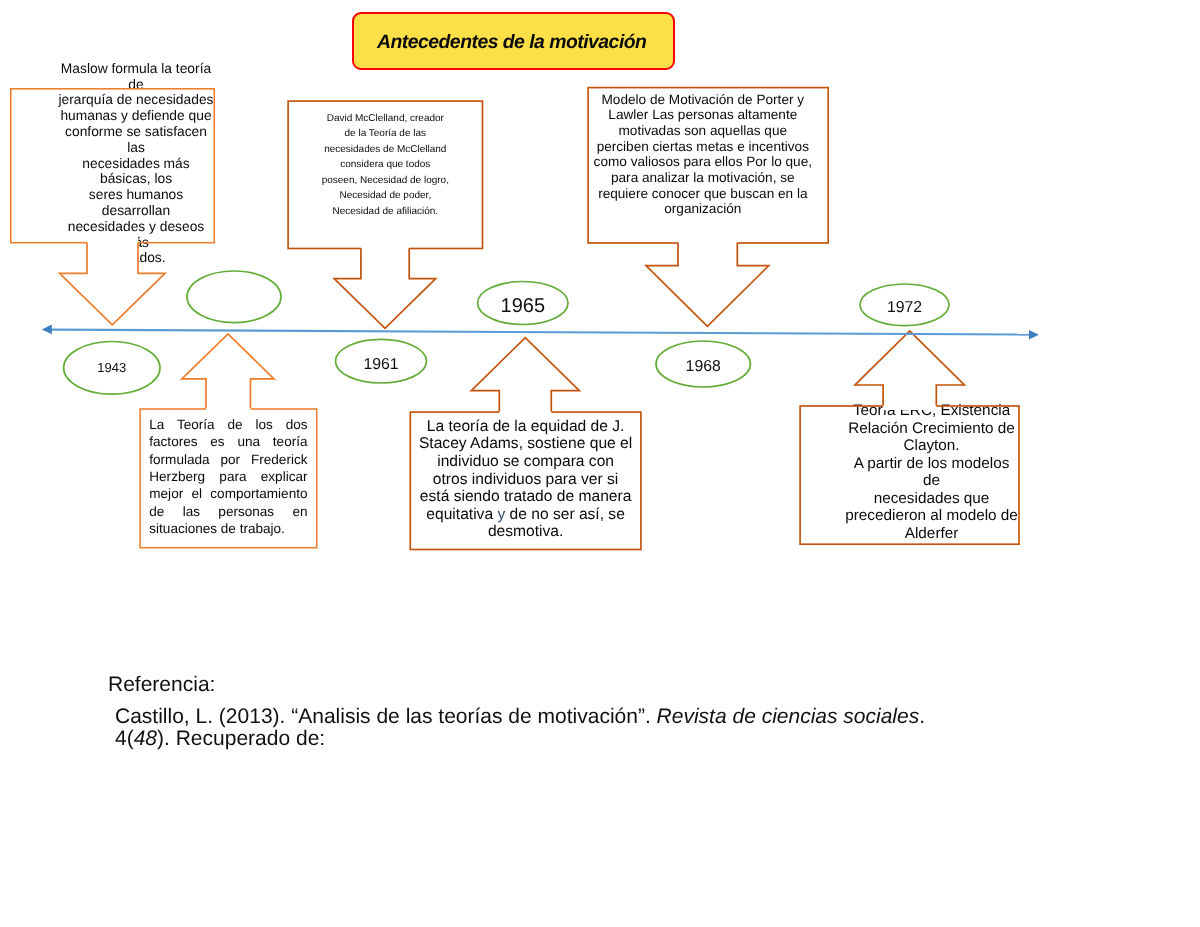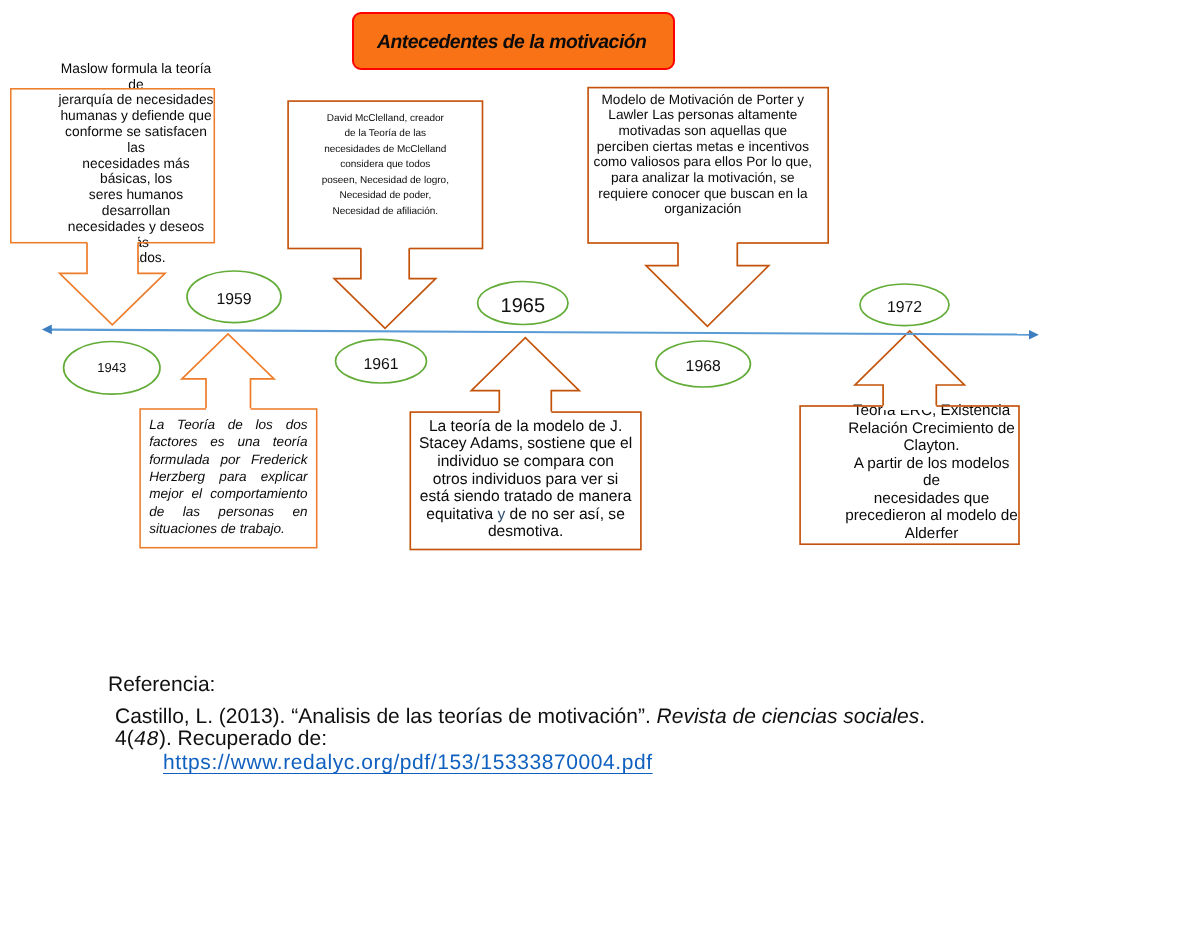"Antecedentes de la motivación" .title-box { background: #f97316 -> #fde047 }
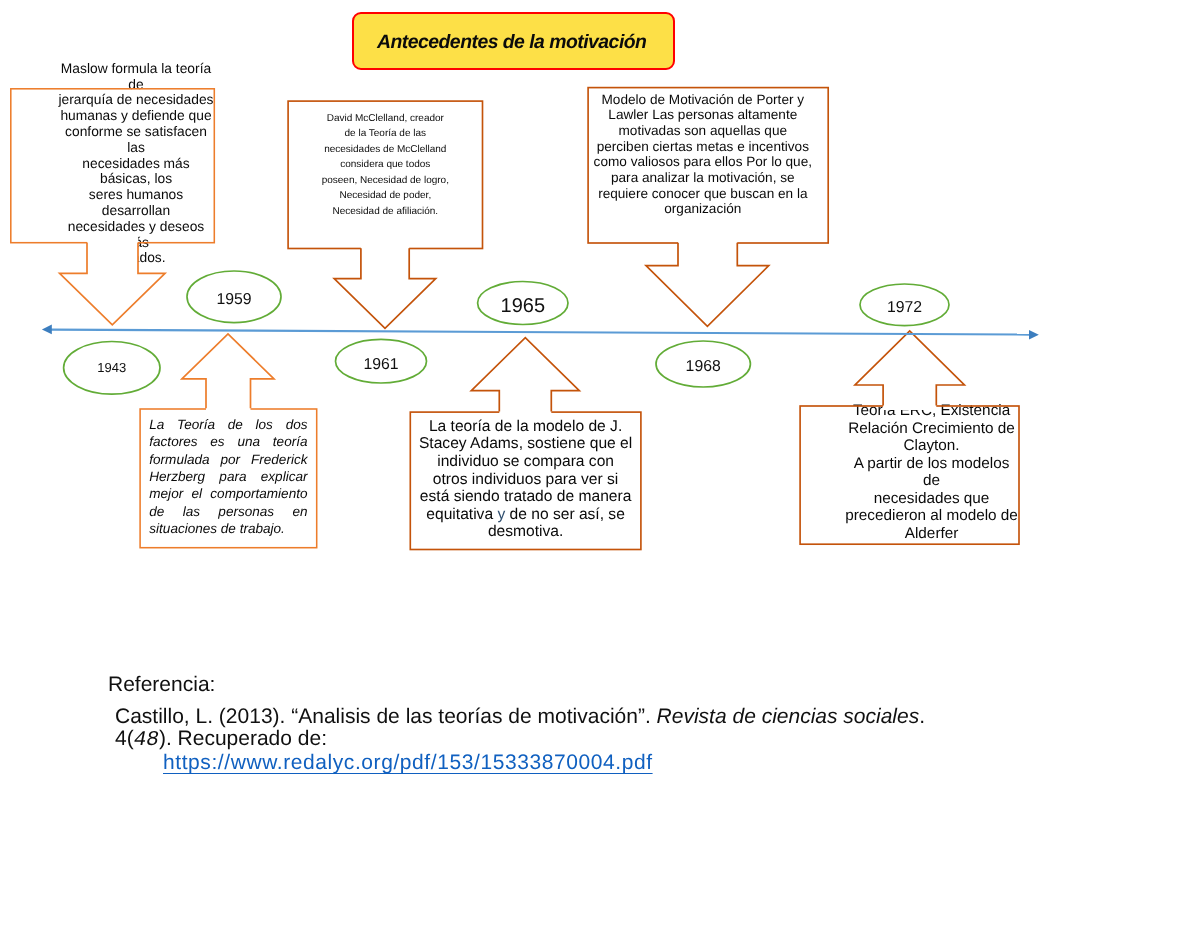"1959" div.year-label { html: <div>1959</div> -> none }
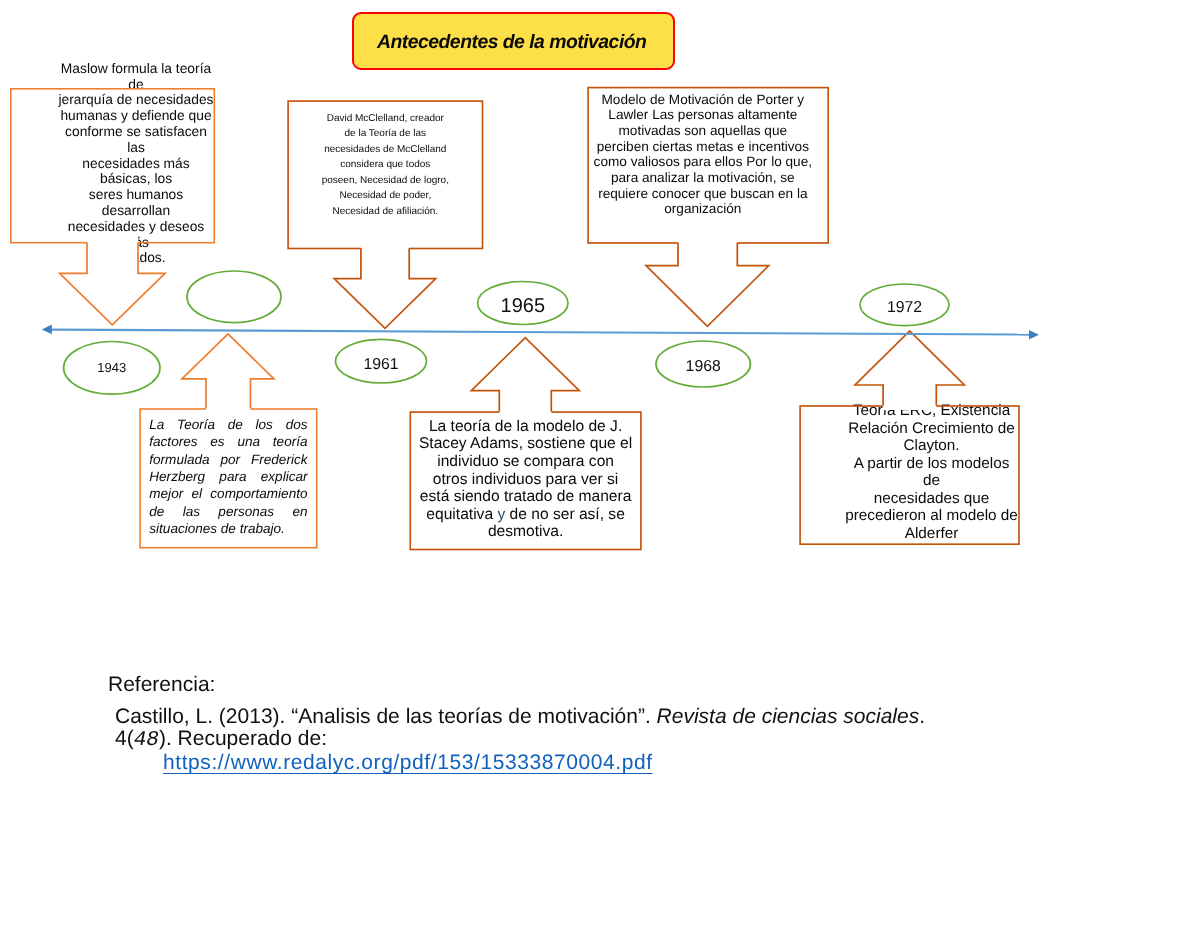"La Teoría de los dos" .justify-lines .tline { font-style: italic -> none }
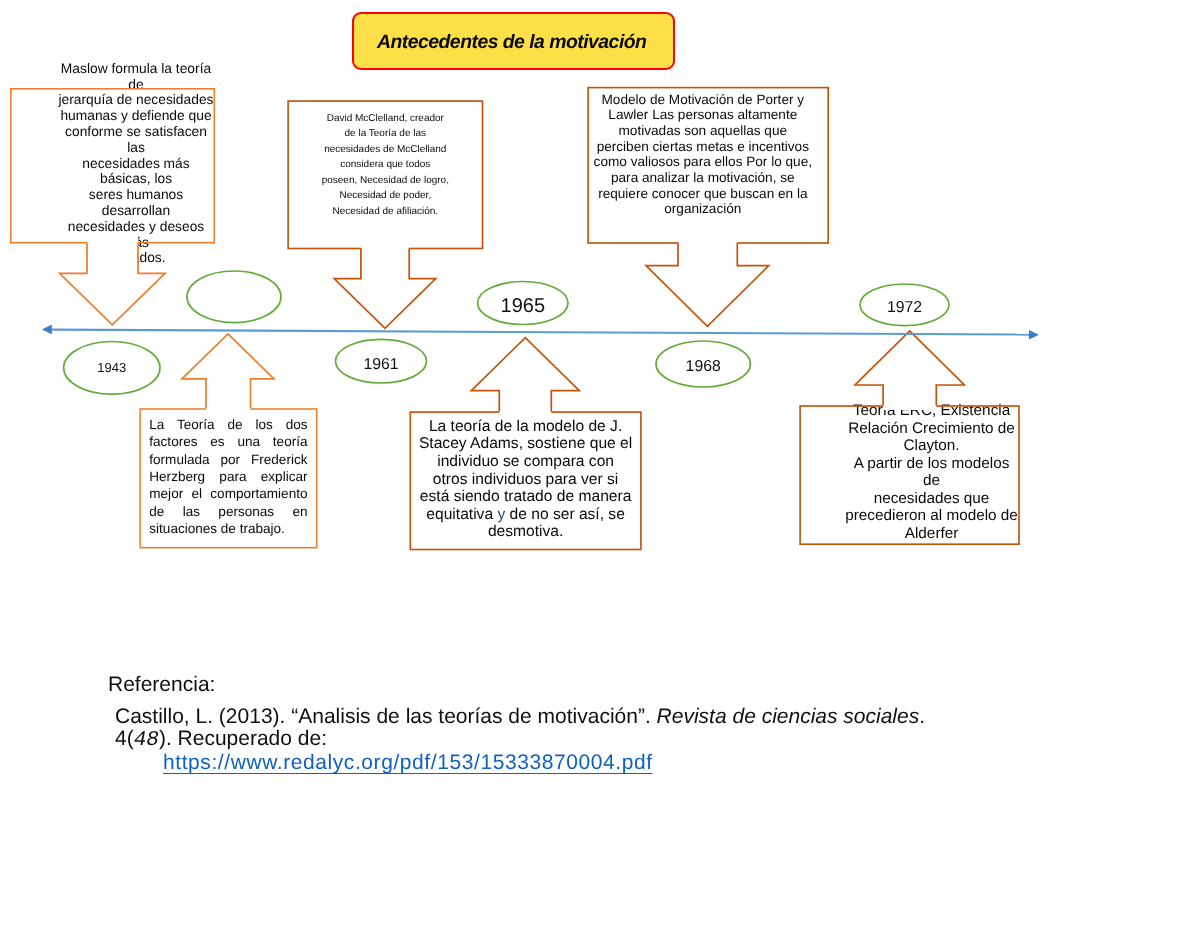"La teoría de la modelo" span { text: modelo -> equidad }
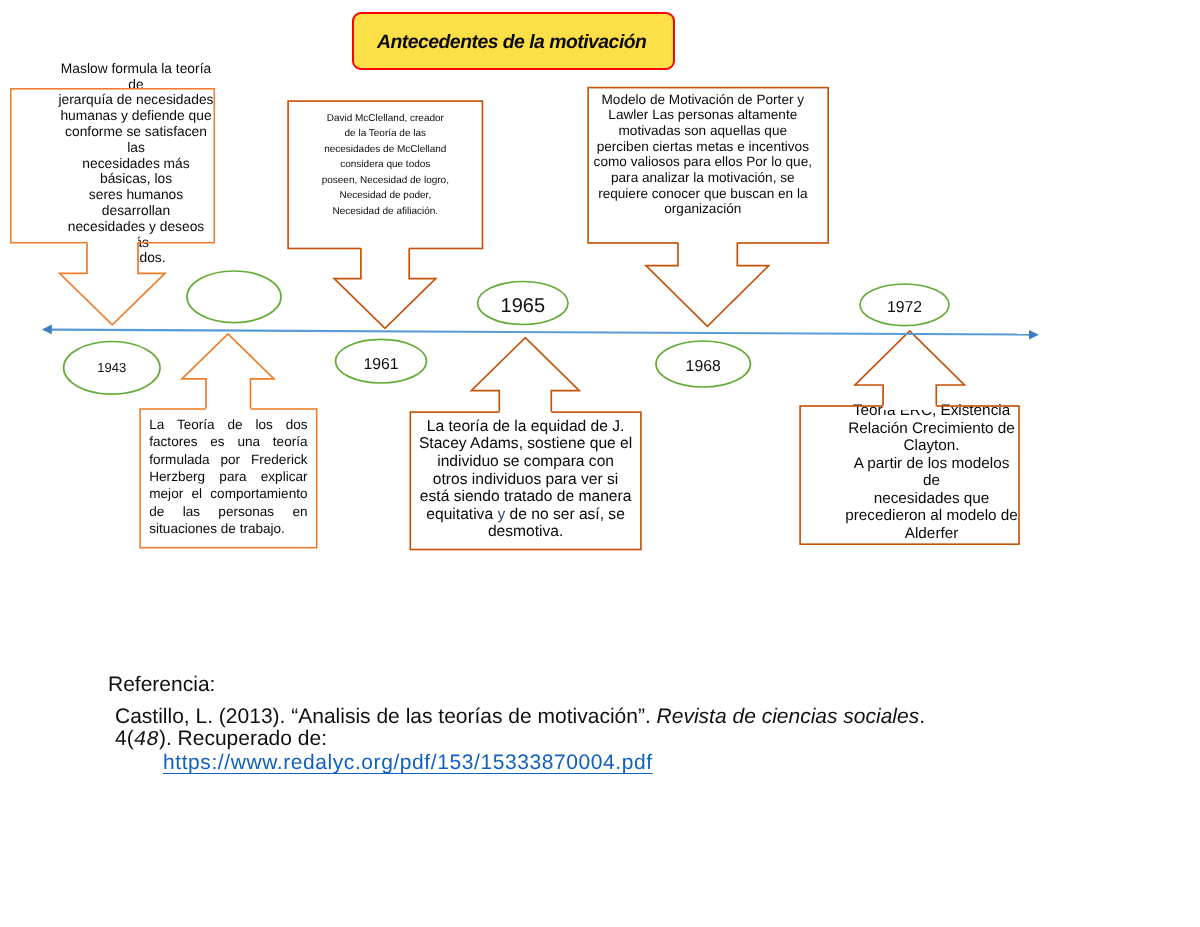"48" span { font-family: Liberation Mono, monospace -> none }
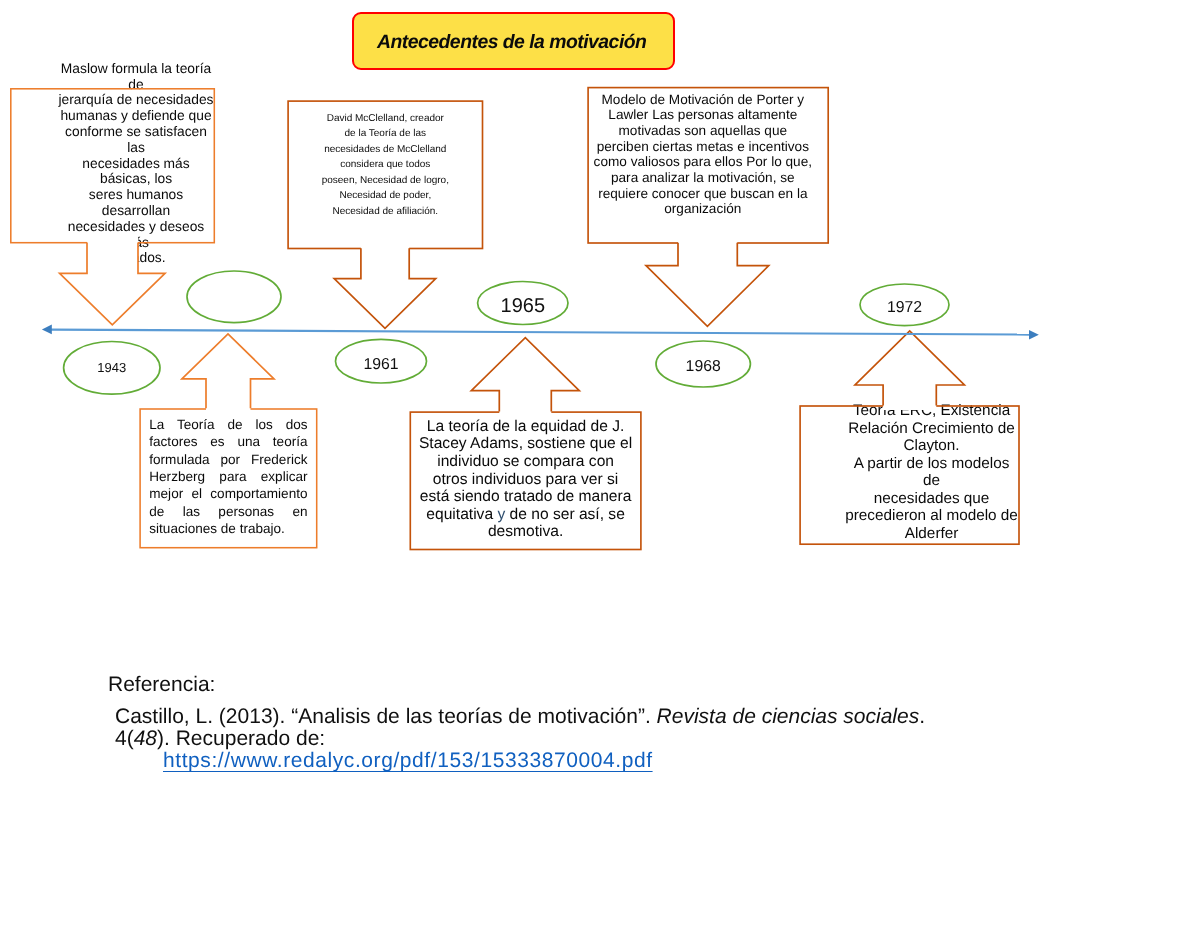"https://www.redalyc.org/pdf/153/15333870" div { html: <div> <span>https://www.redalyc.org/pdf/153/15333870004.pdf</span> </div> -> none }
